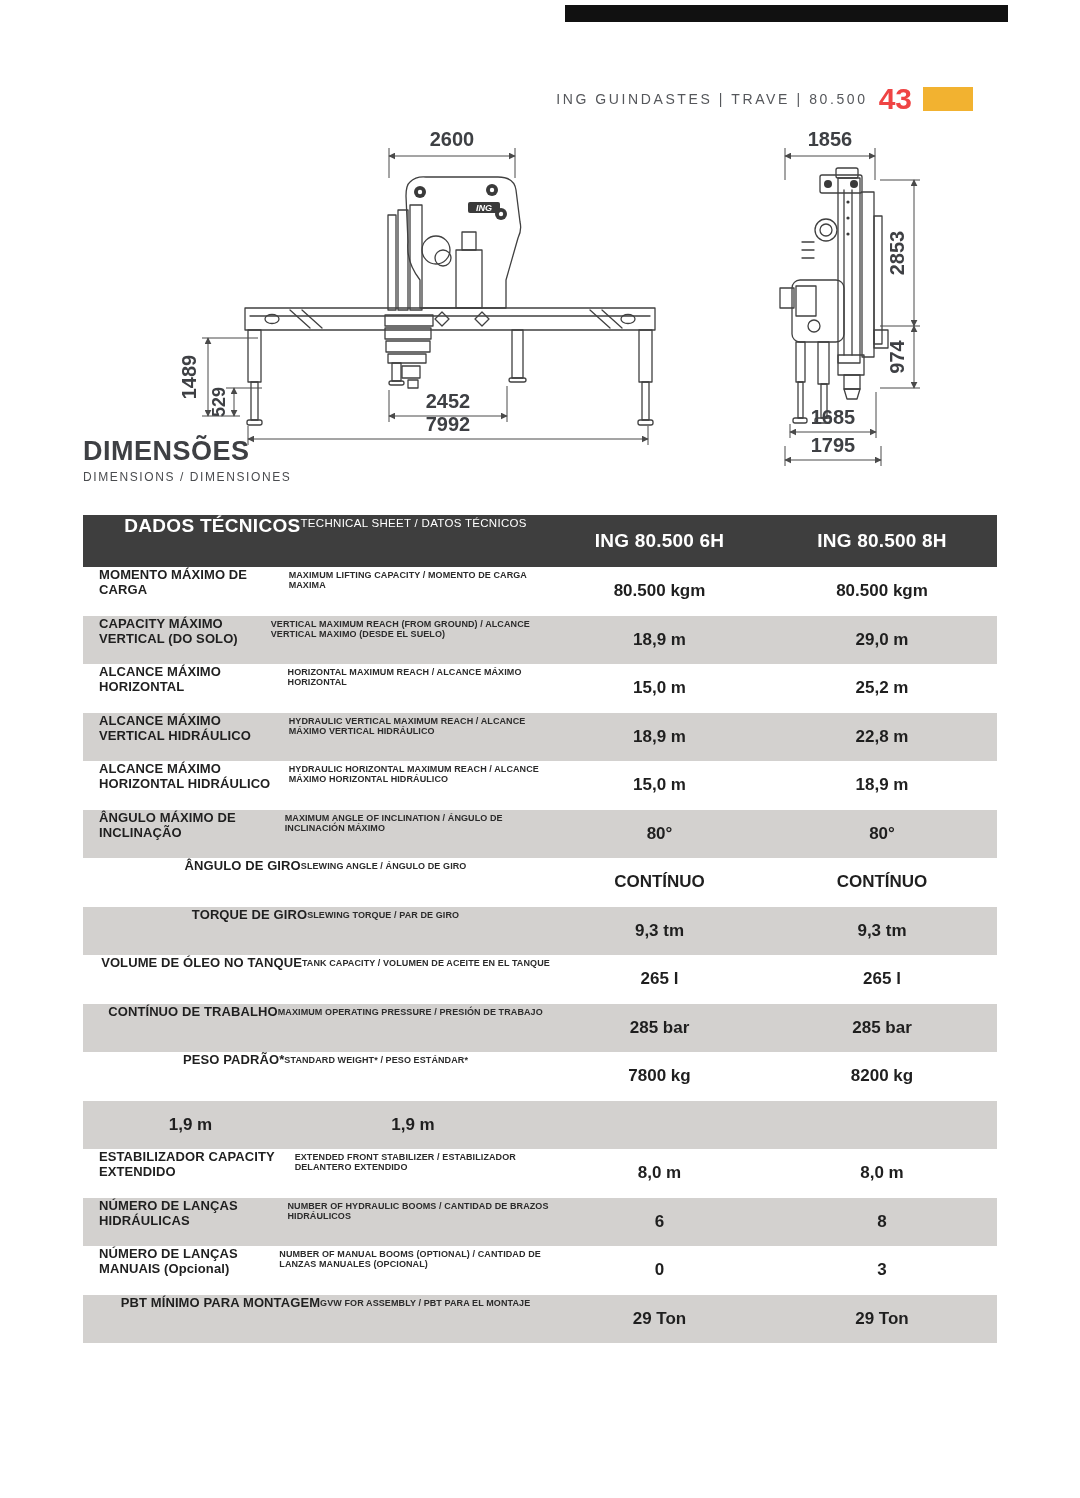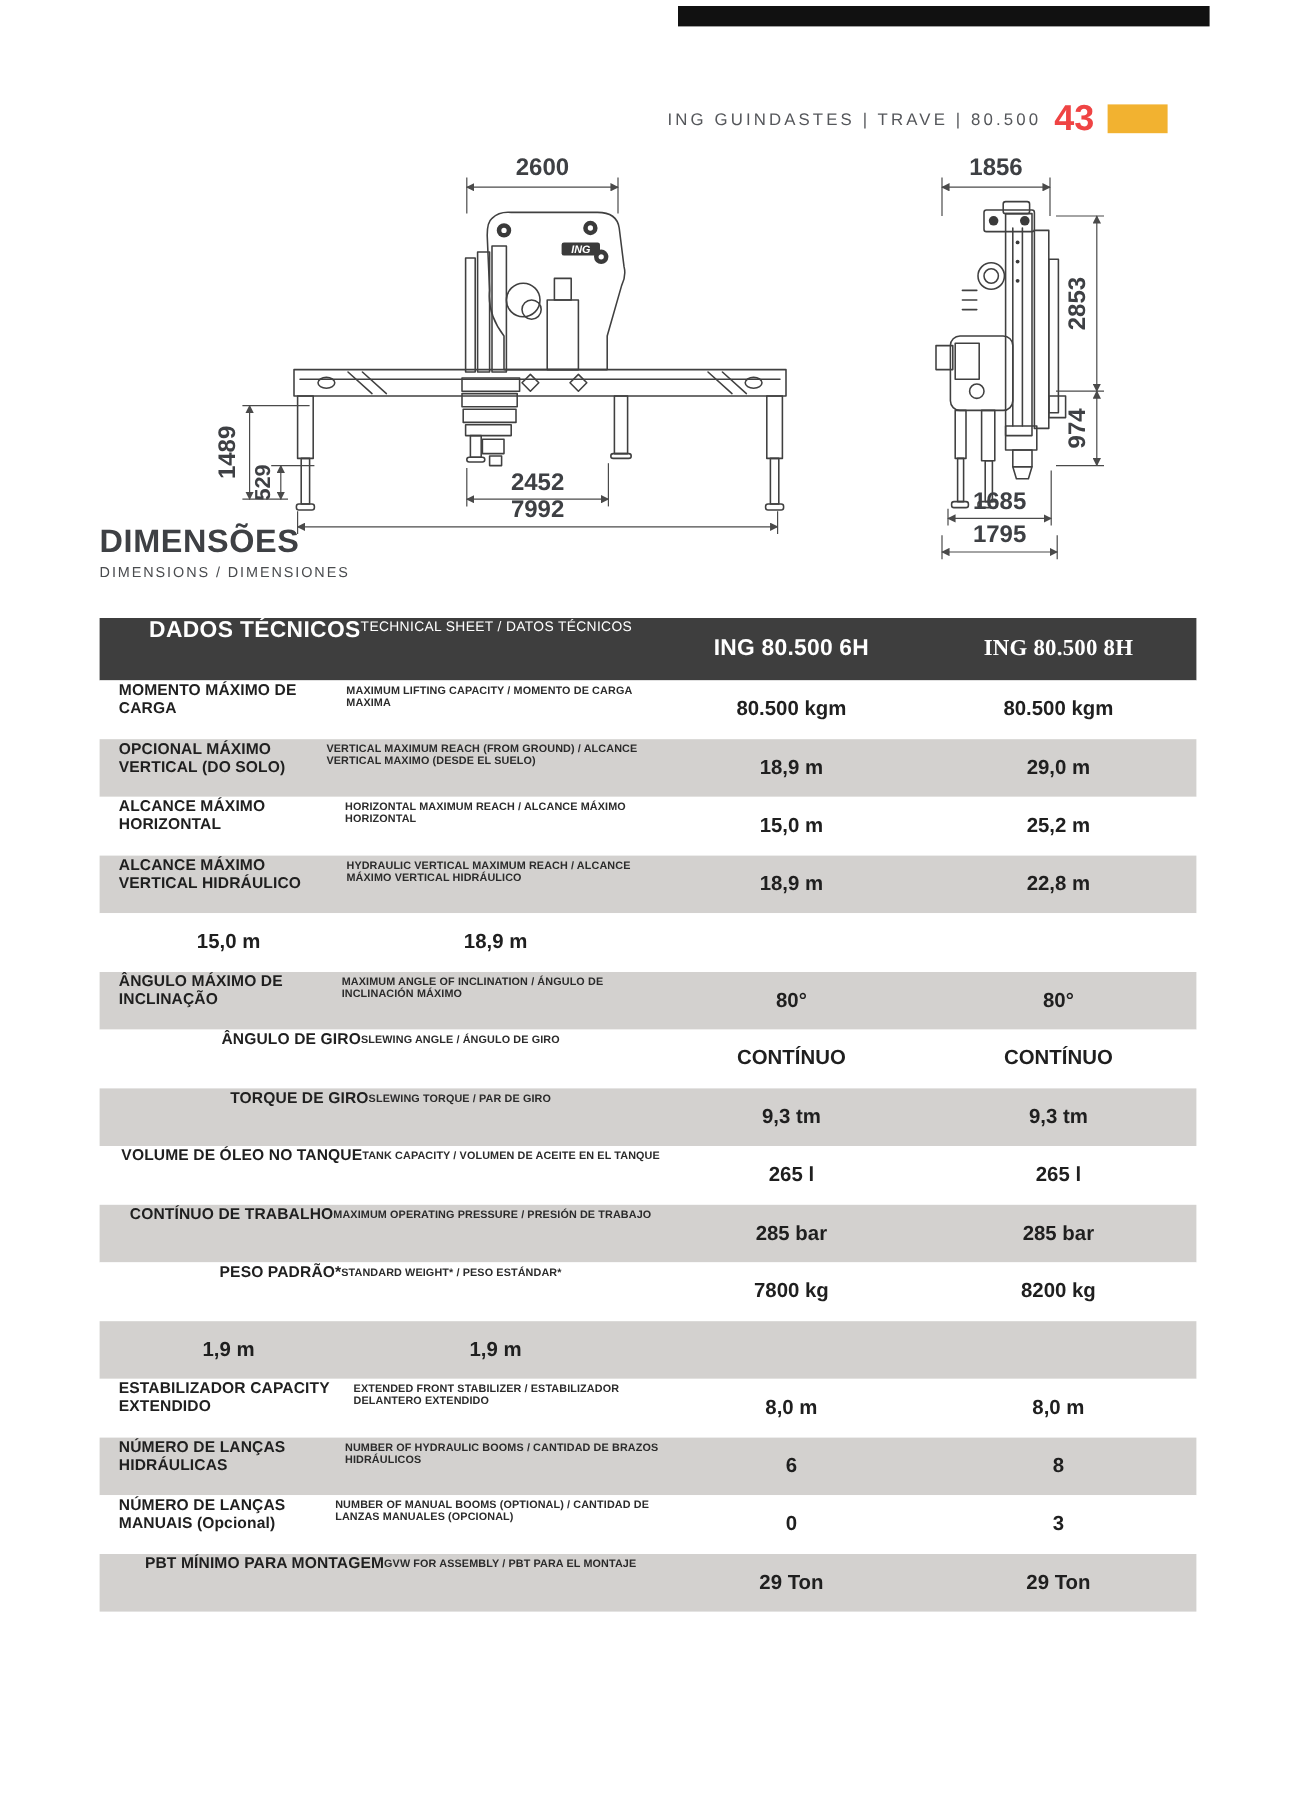"ING 80.500 8H" .th-col.c2 { font-family: Liberation Serif, serif -> none }
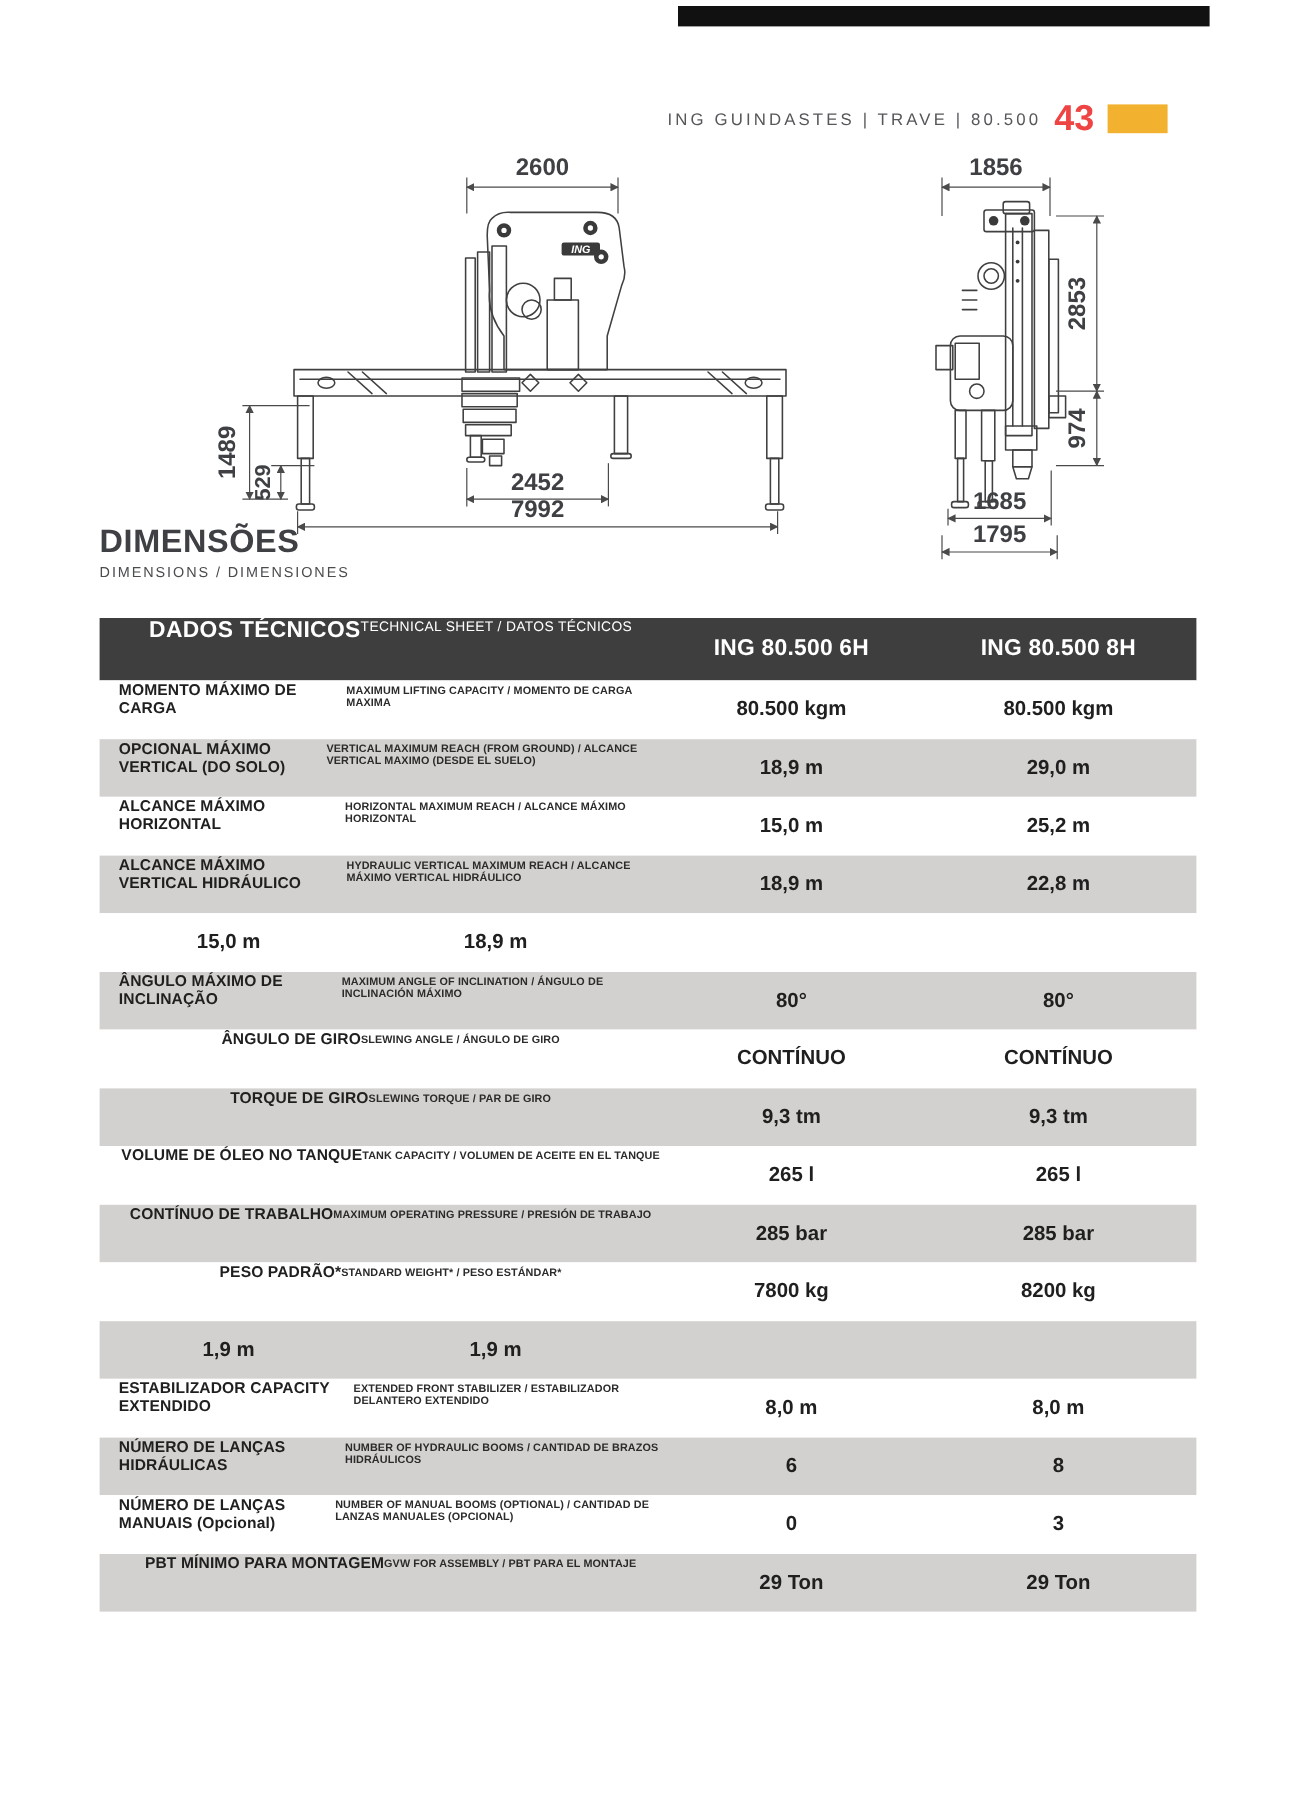"OPCIONAL MÁXIMO VERTICAL (DO SOLO)" div.tl-title { text: OPCIONAL -> CAPACITY }
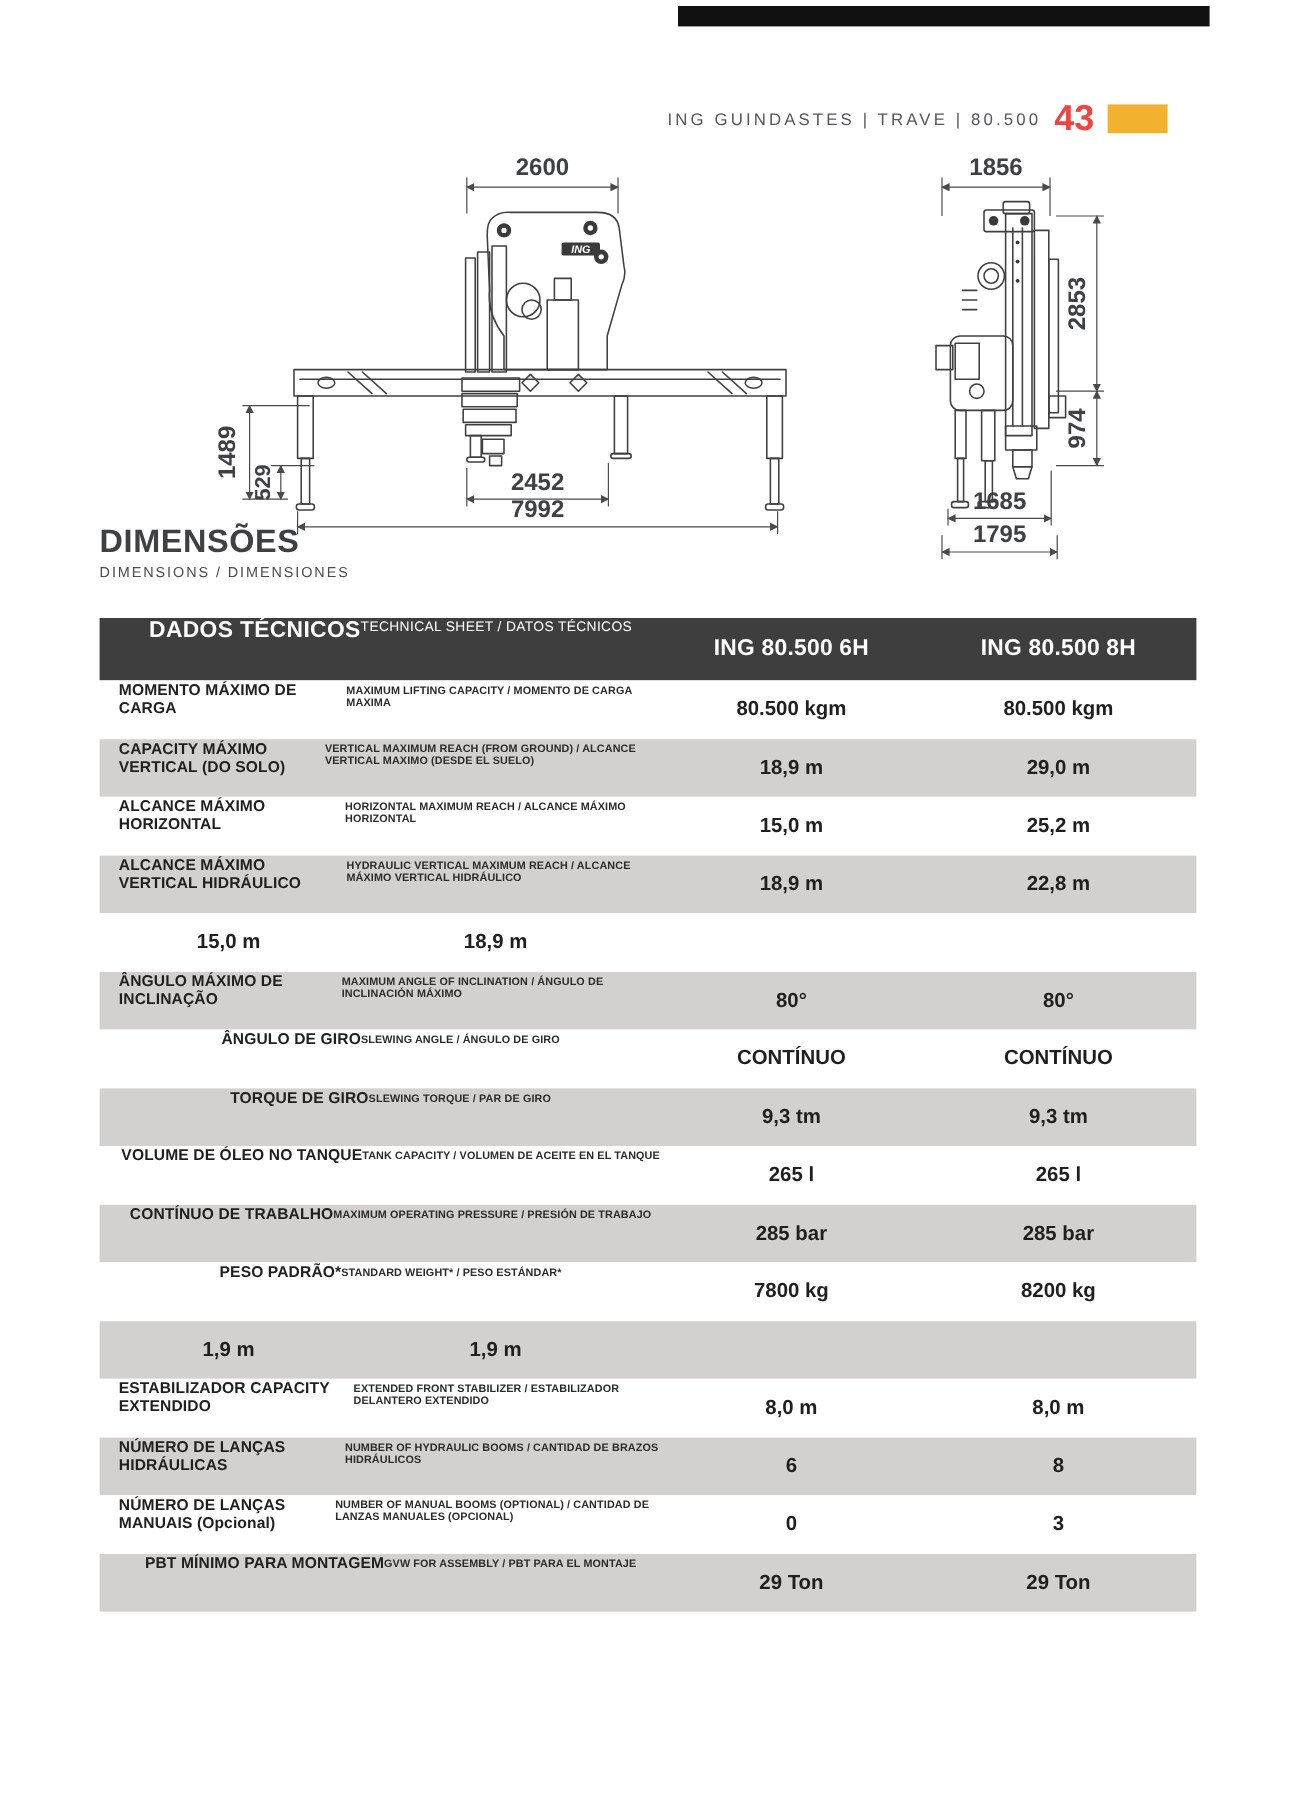"ALCANCE MÁXIMO HORIZONTAL HIDRÁULICO" div.tlabel { html: none -> <div> <div>ALCANCE MÁXIMO HORIZONTAL HIDRÁULICO</div> <div>HYDRAULIC HORIZONTAL MAXIMUM REACH / ALCANCE MÁXIMO HORIZONTAL HIDRÁULICO</div> </div> }
